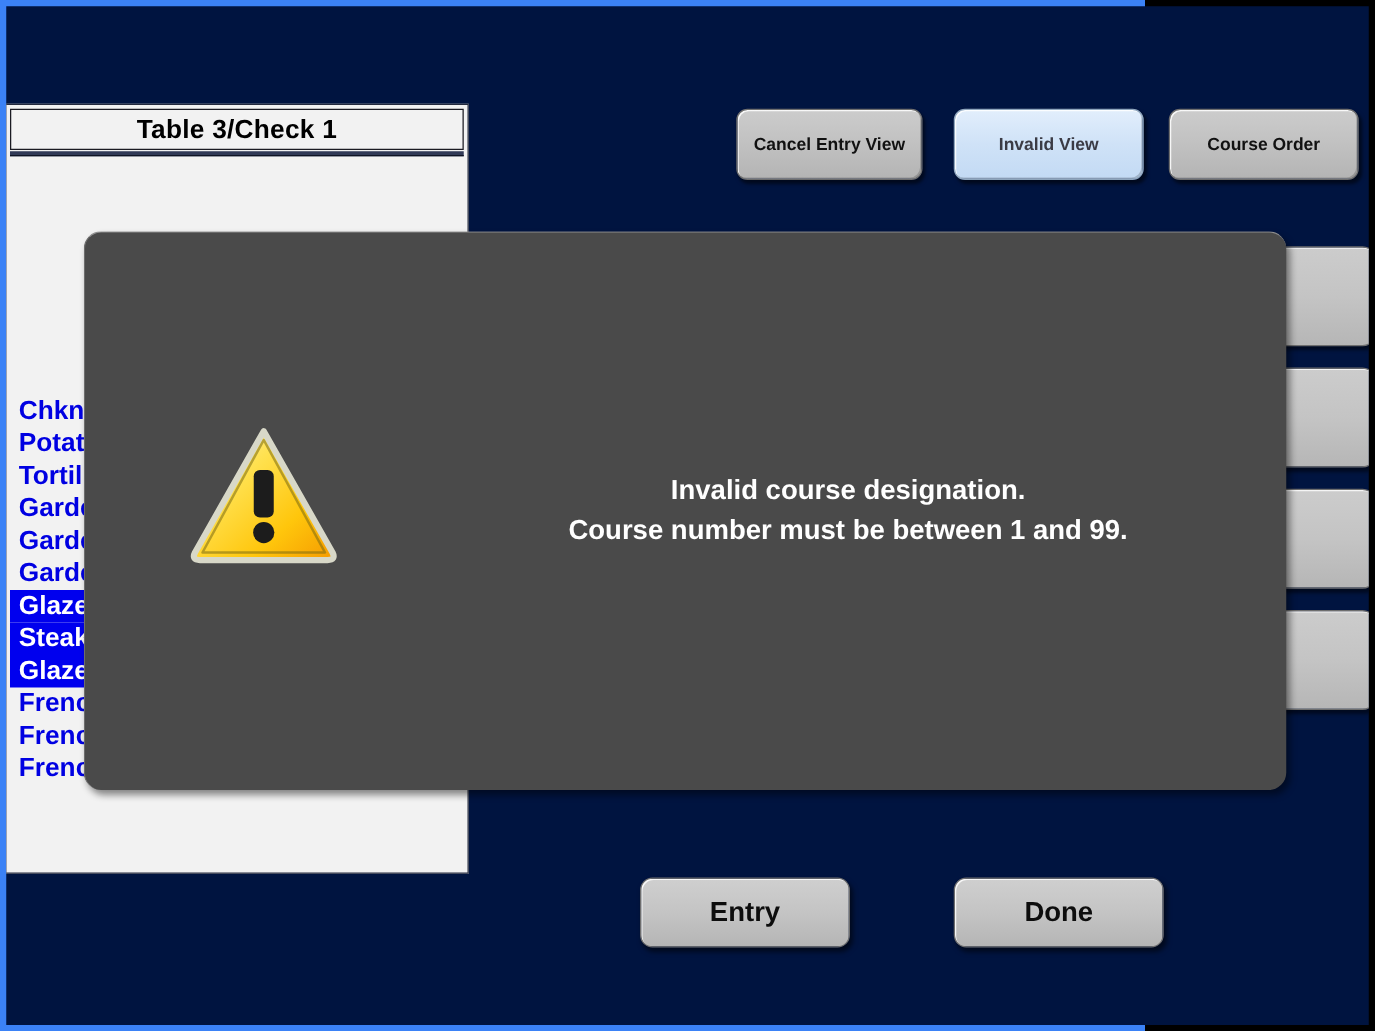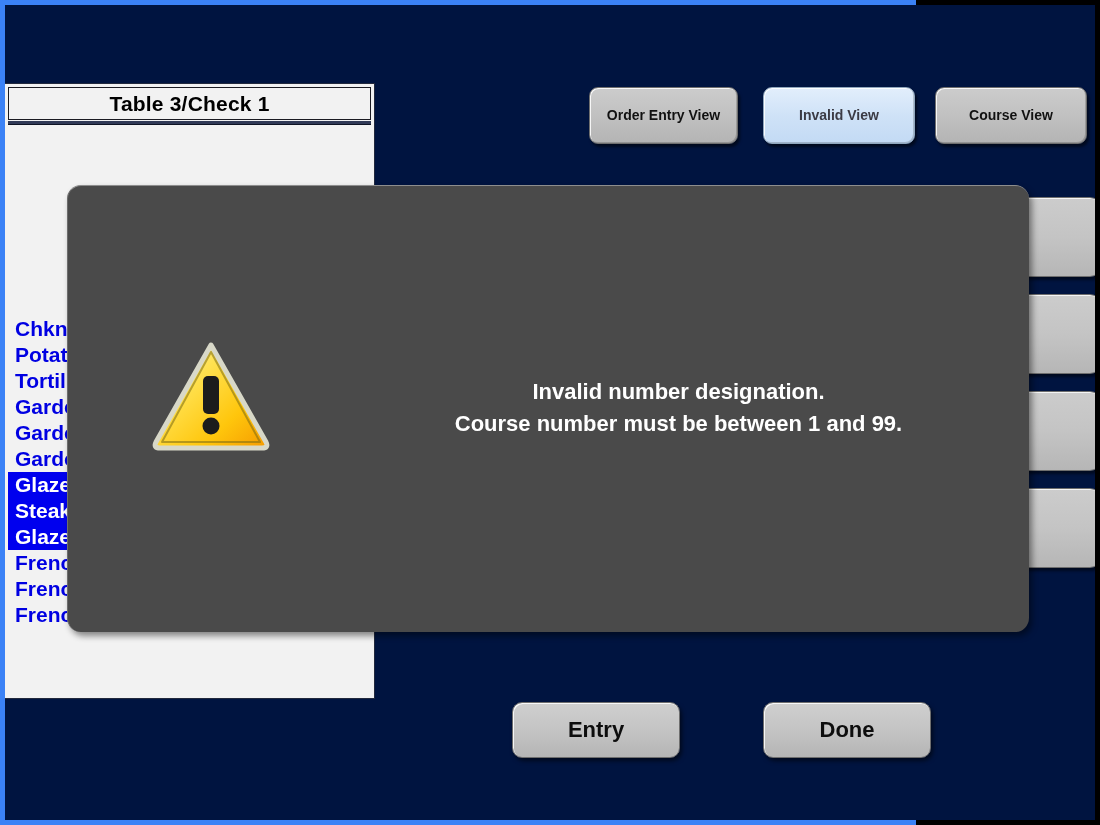"Order Entry View" span { text: Order -> Cancel }
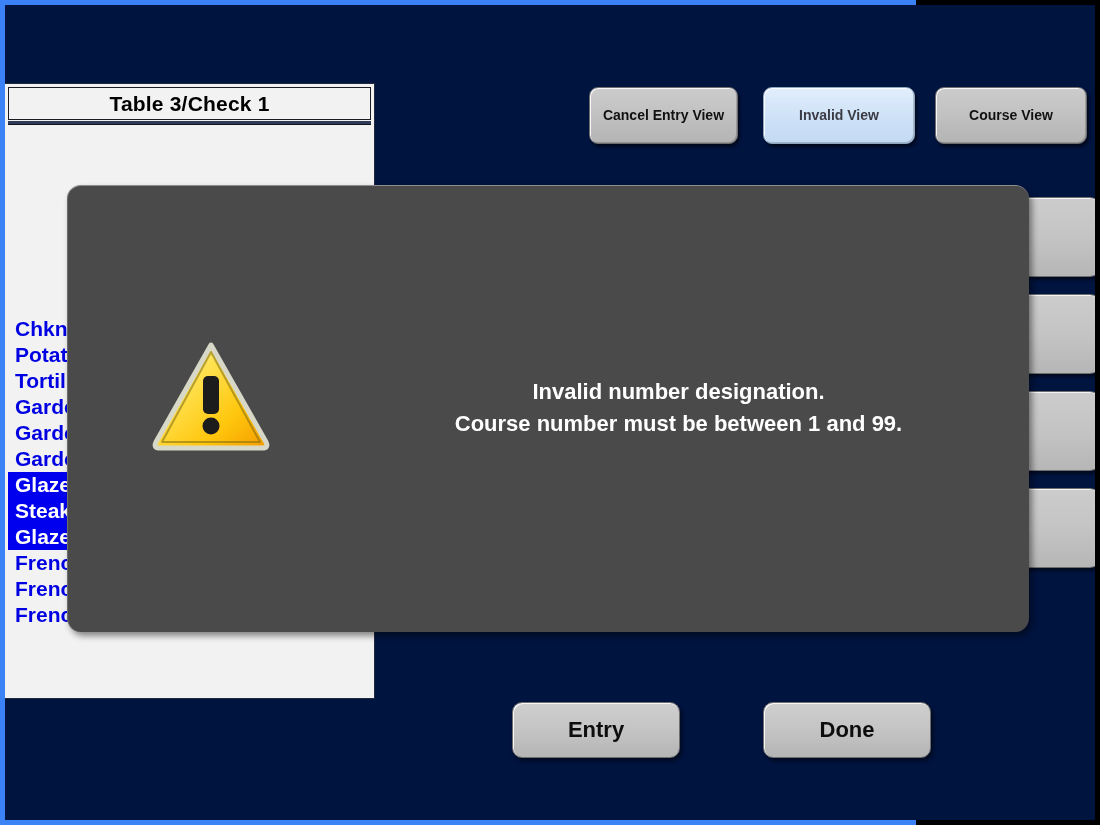"Course View" span { text: View -> Order }
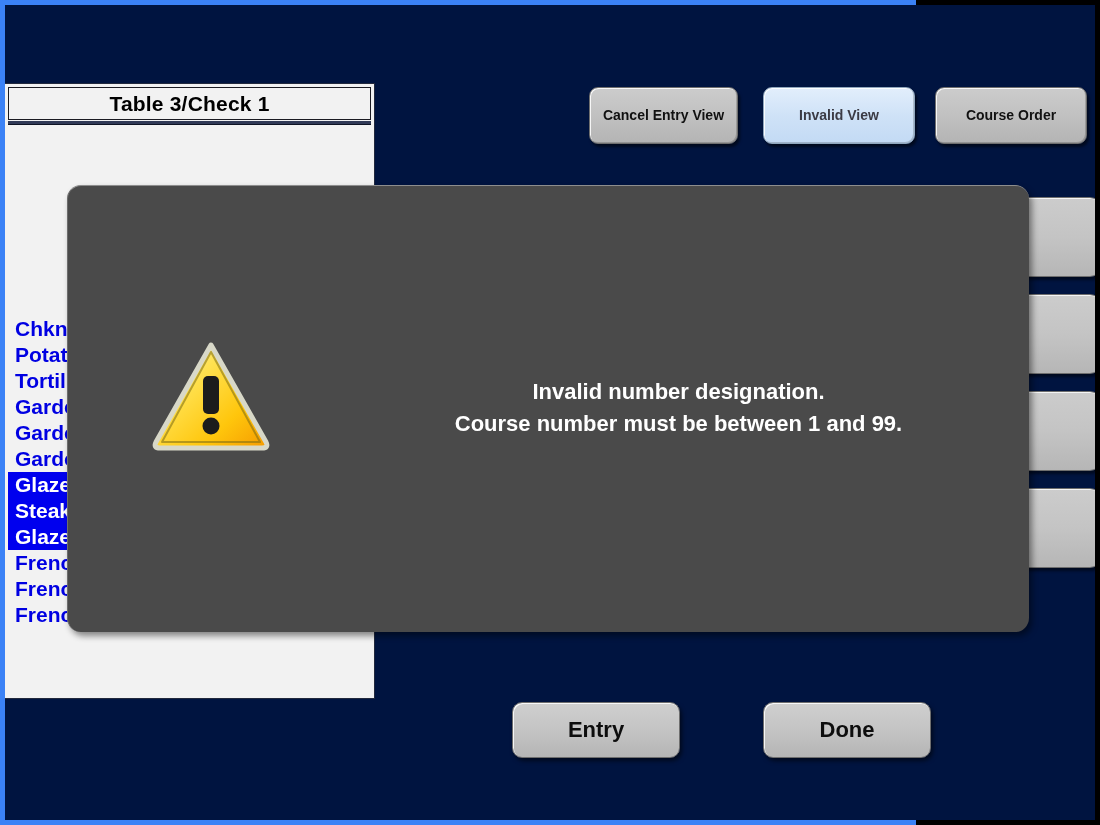"Invalid number designation." span.line { text: number -> course }
